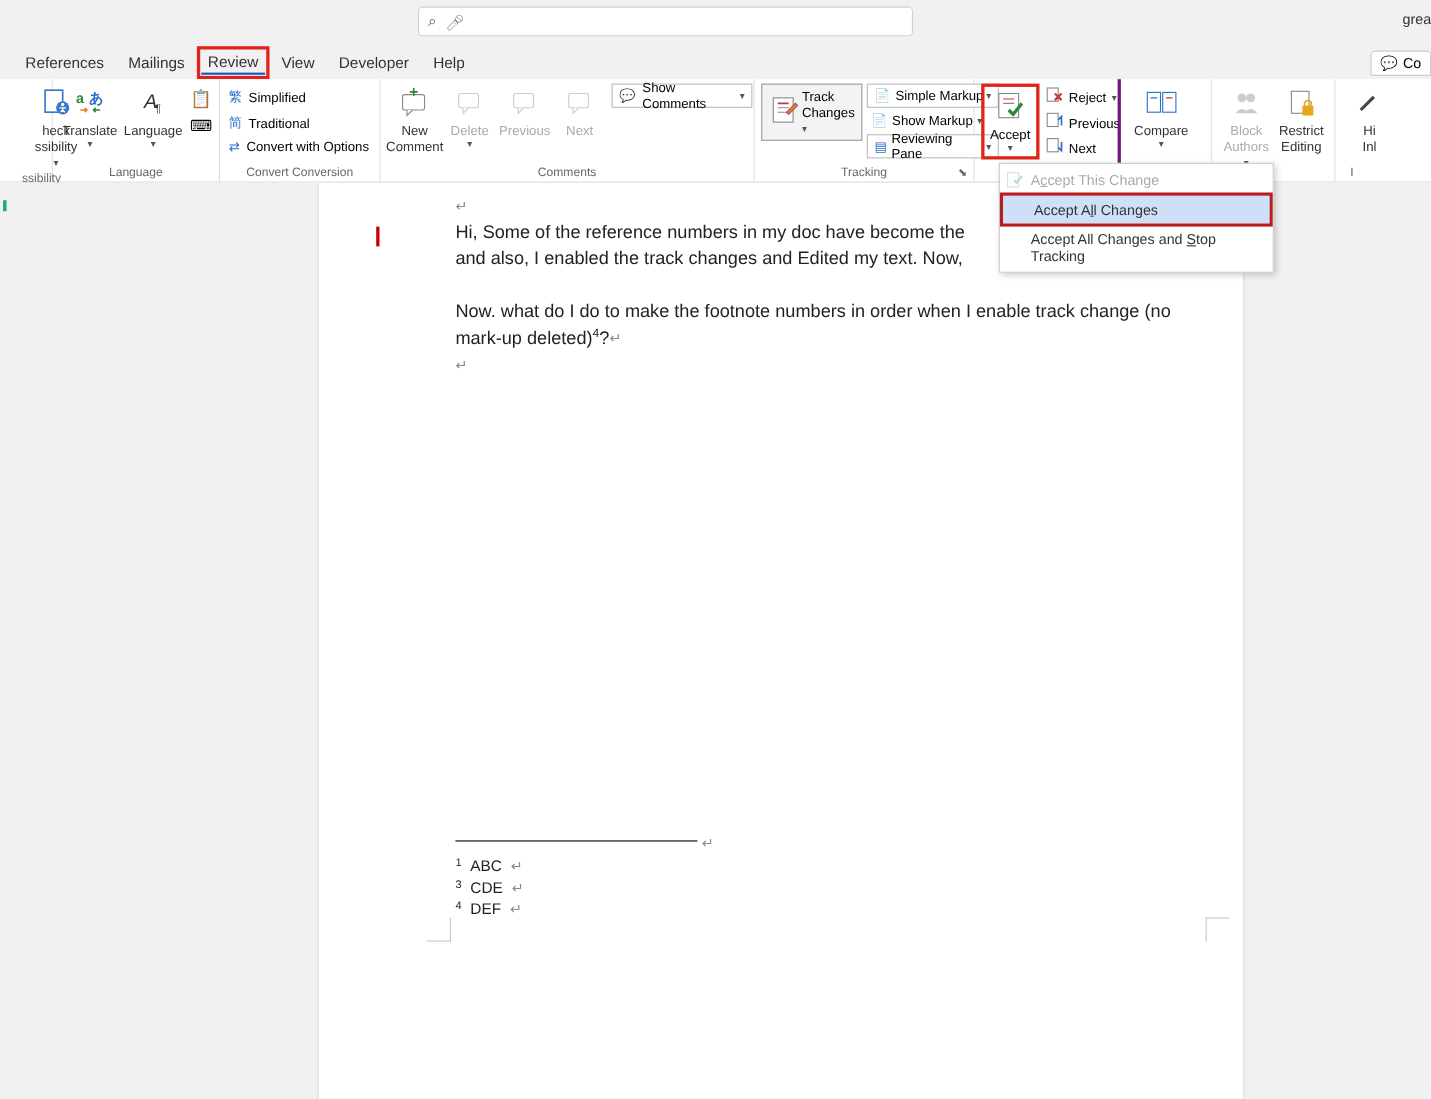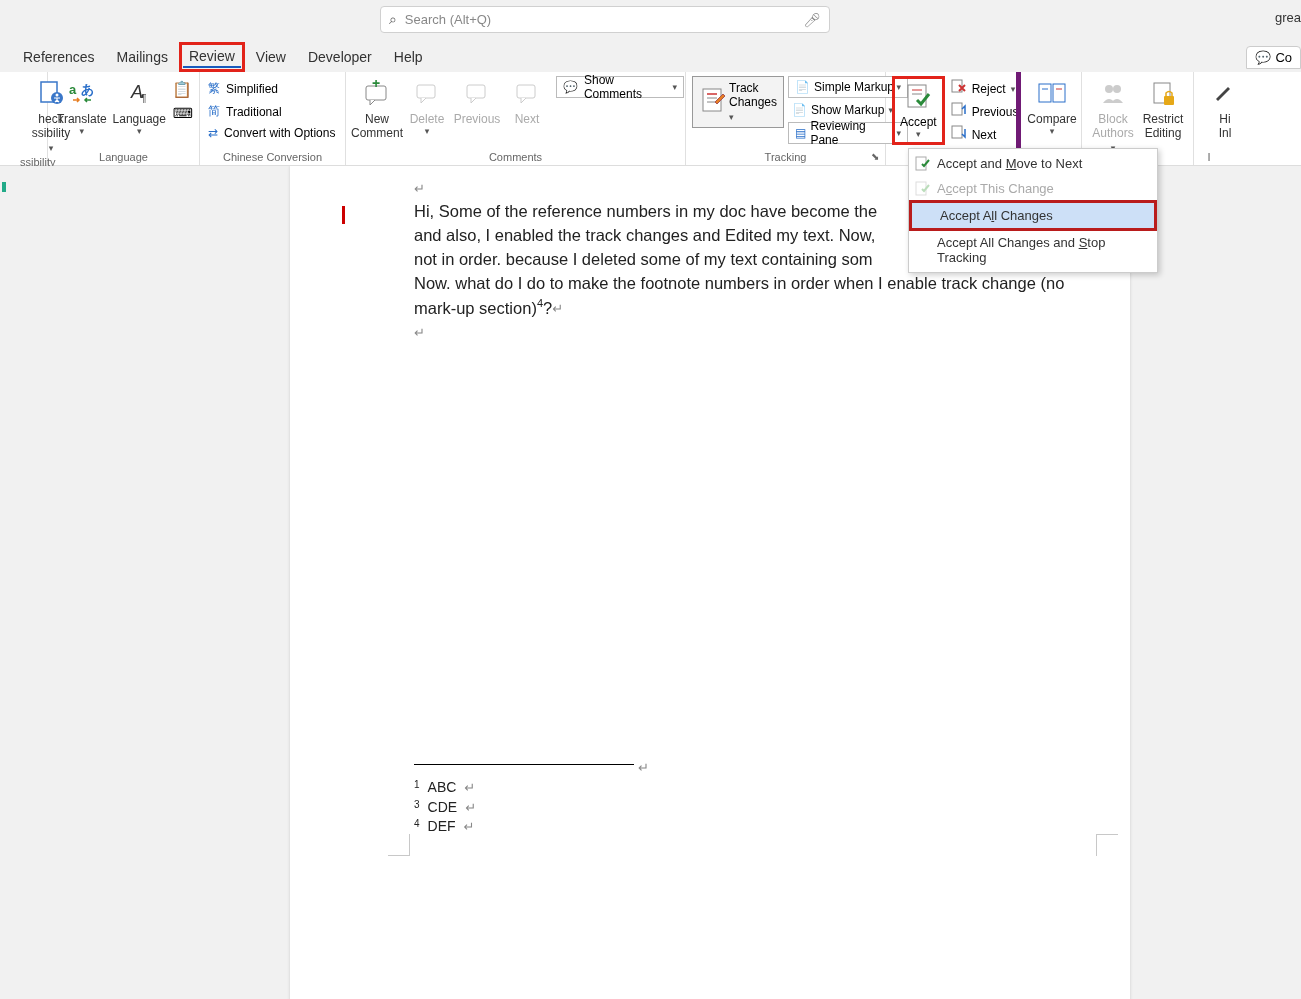"Search (Alt+Q)" span.search-placeholder { html: <span>Search (Alt+Q)</span> -> none }
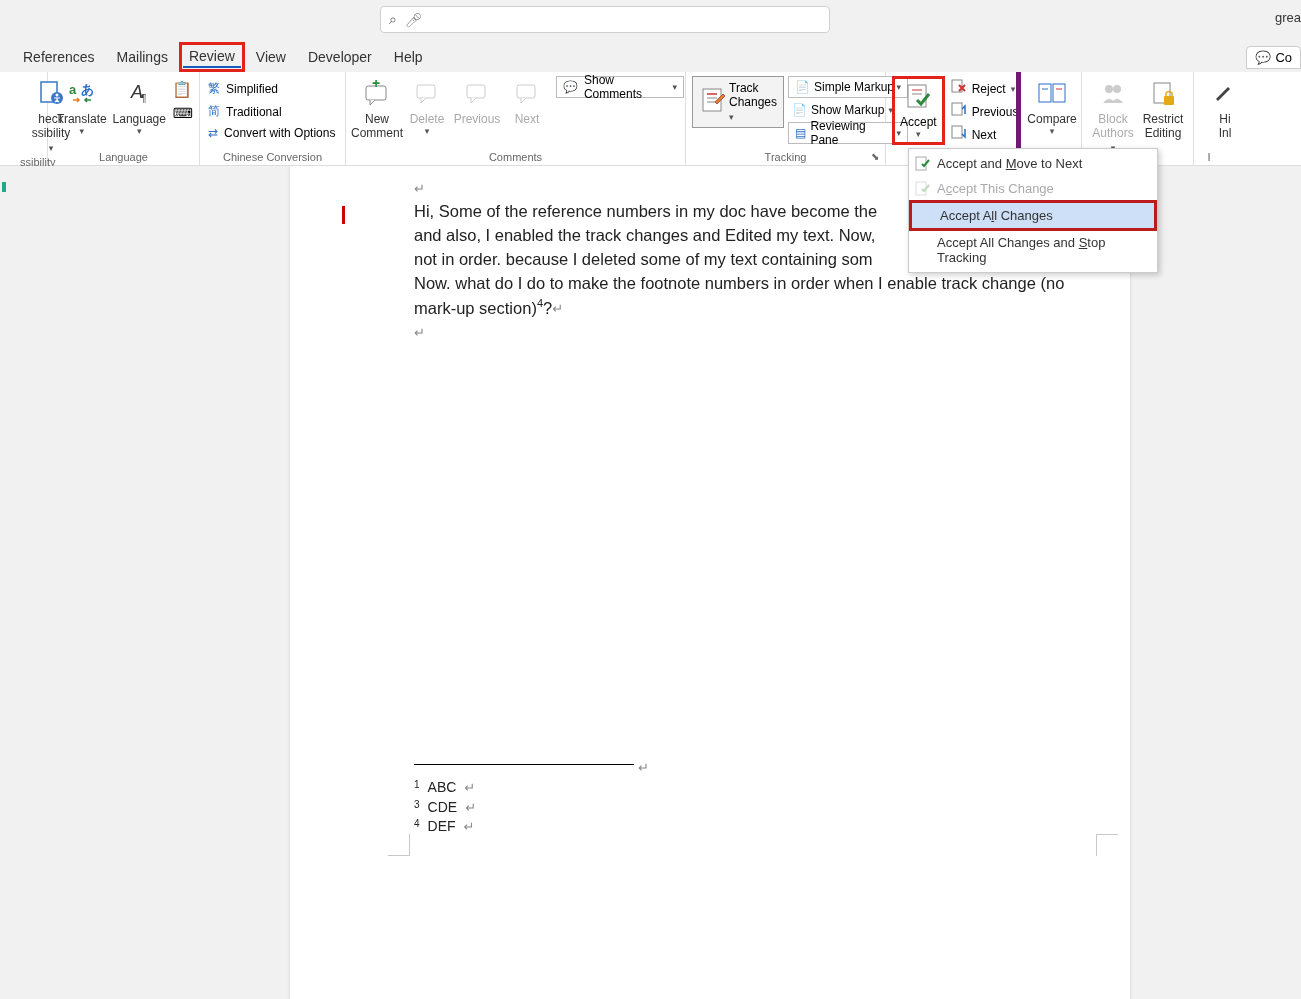"Compare" div.group { border-left: 5px solid #701a75 -> 3px solid #701a75; width: 66px -> 86px }
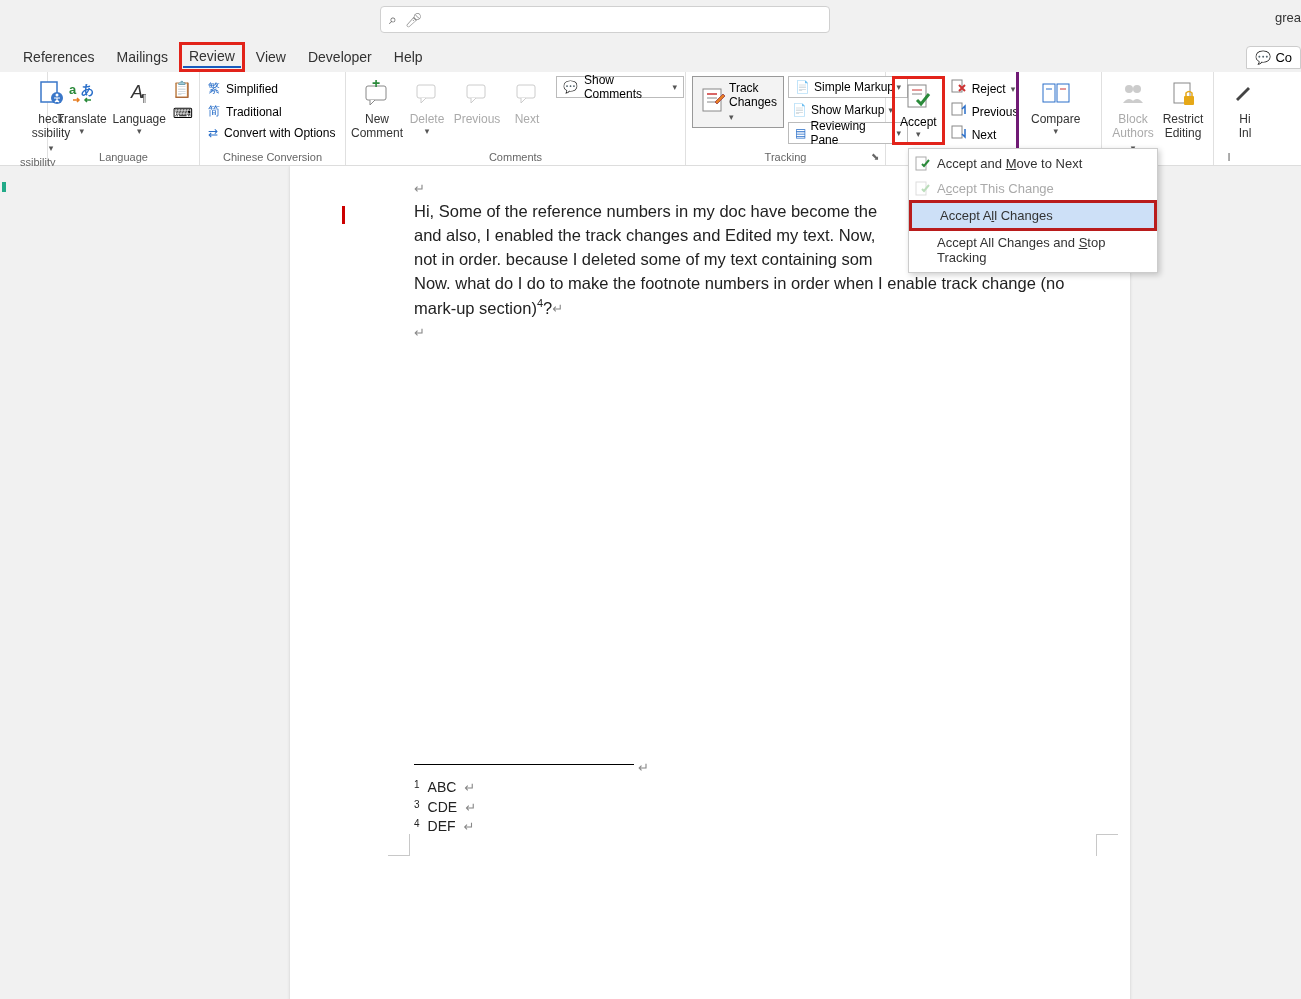"Chinese Conversion" div.group-label { text: Chinese -> Convert }
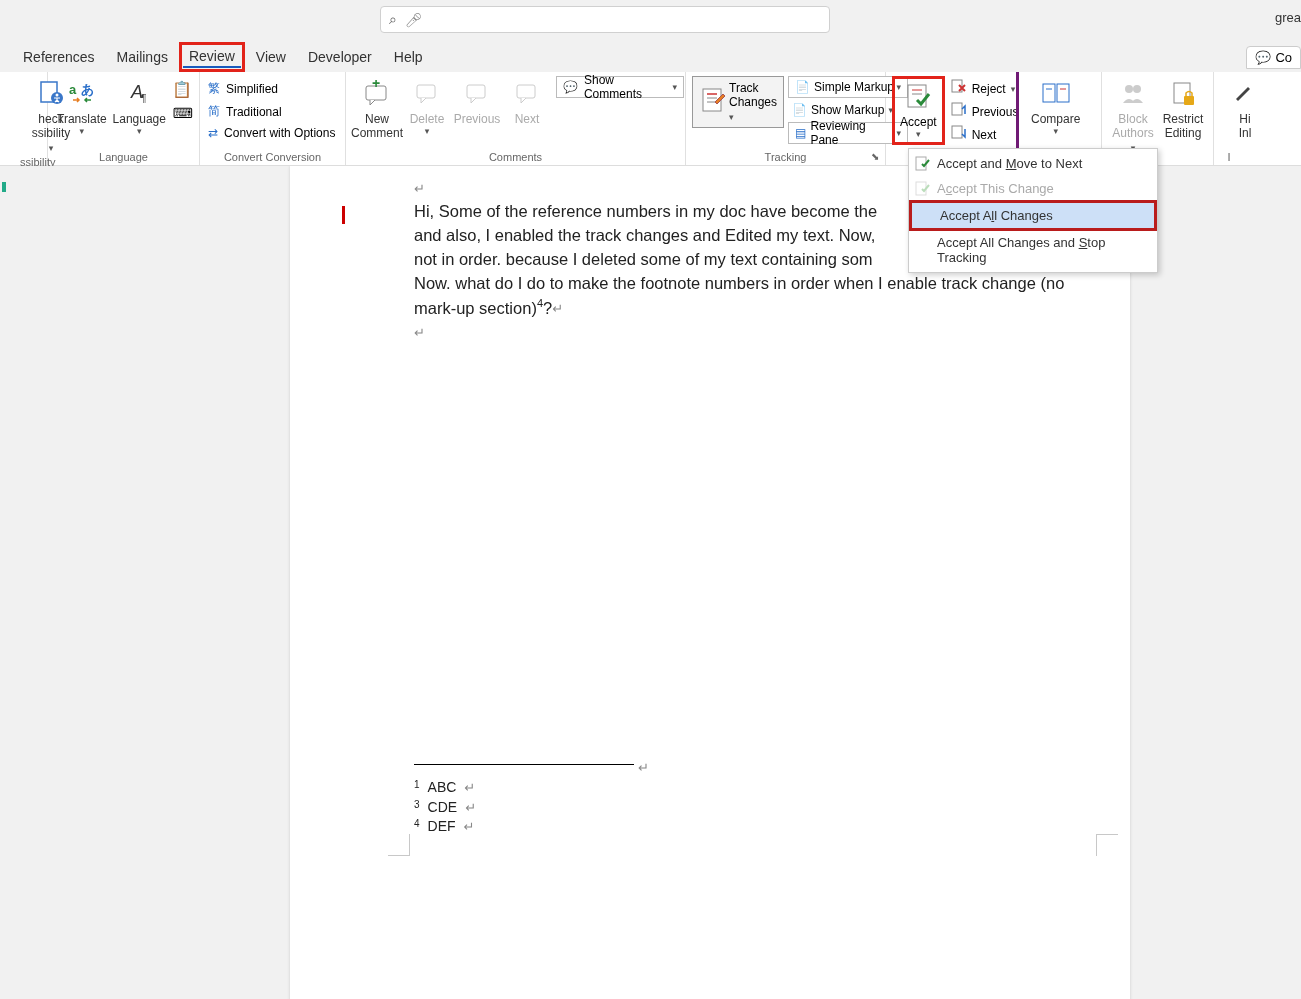"Accept and Move to Next" div.menu-item { html: <div> <span><svg> <rect></rect> <path></path> </svg></span> <span>Accept and <span>M</span>ove to Next</span> </div> -> none }
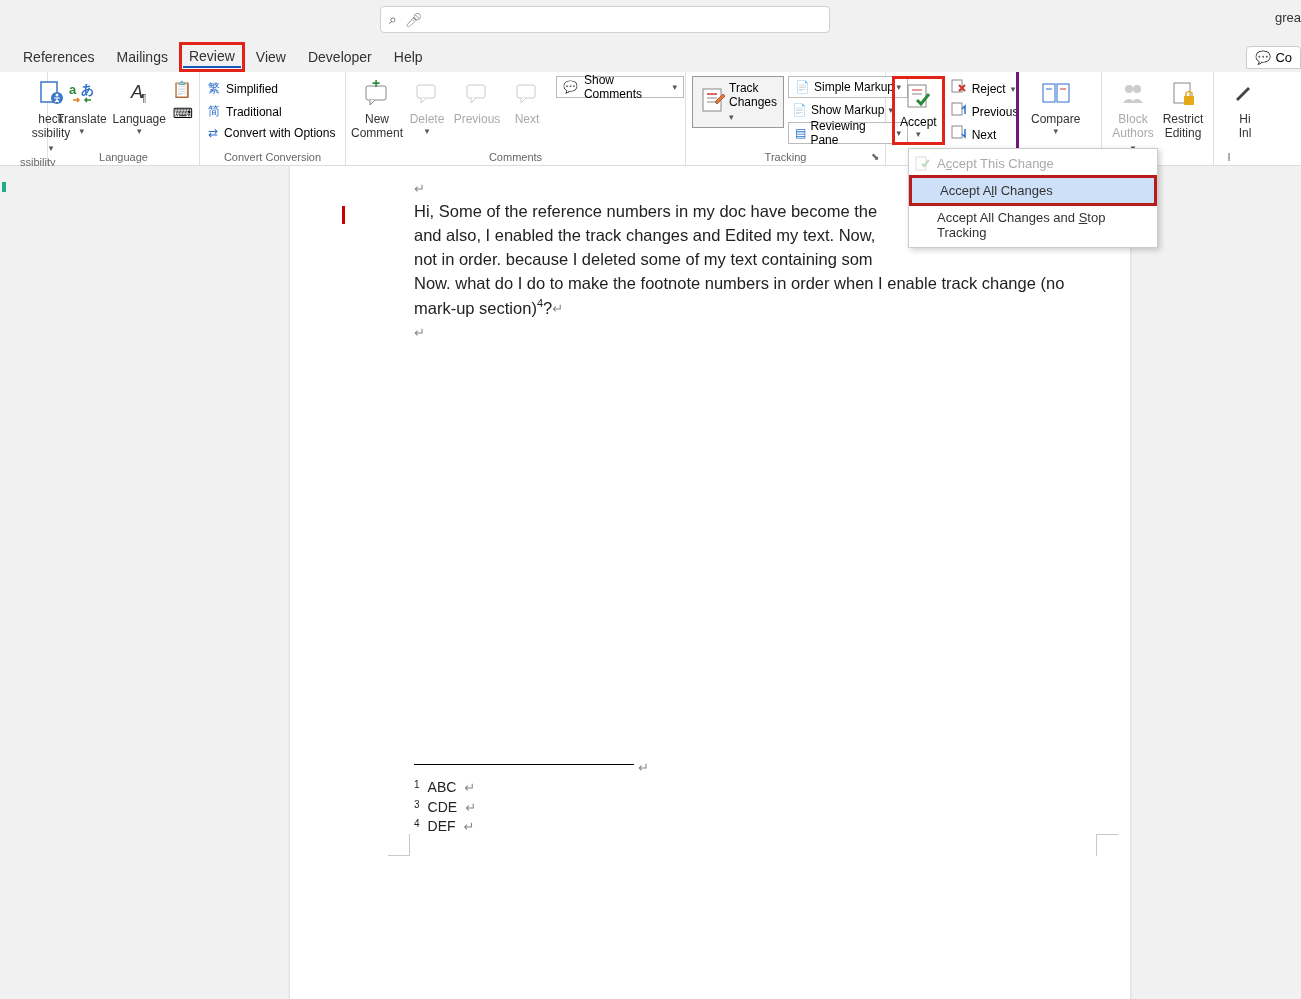"not in order. because I" span { html: <span>not in order. because I deleted some of my text containing som</span> -> none }
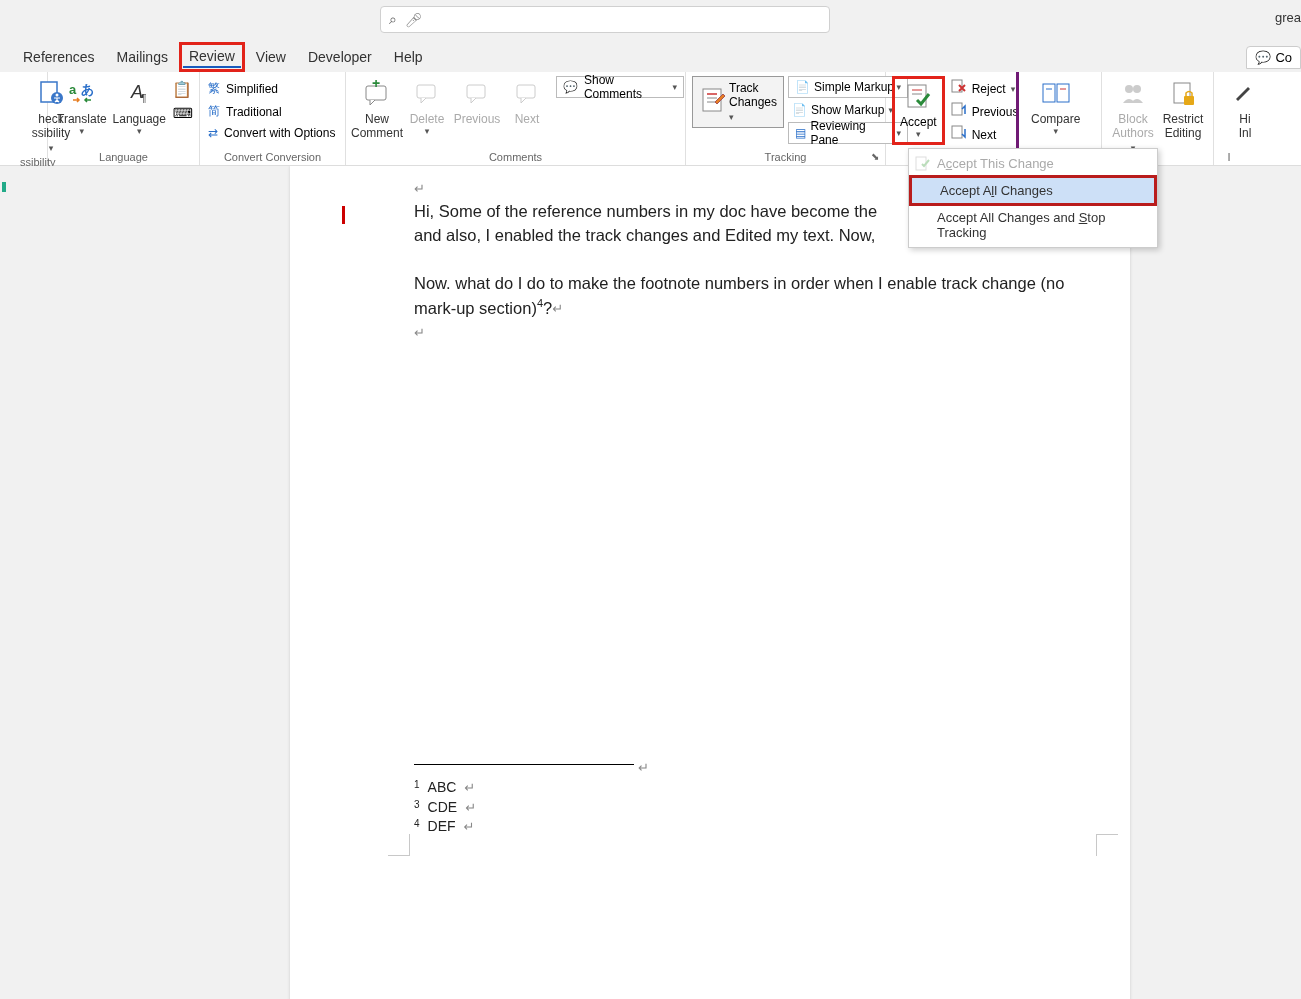"mark-up section)" span { text: section -> deleted }
